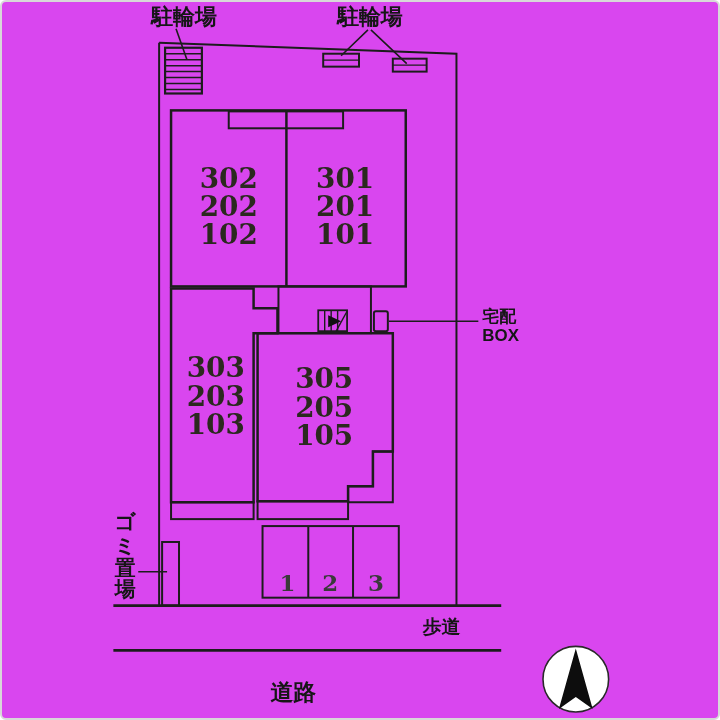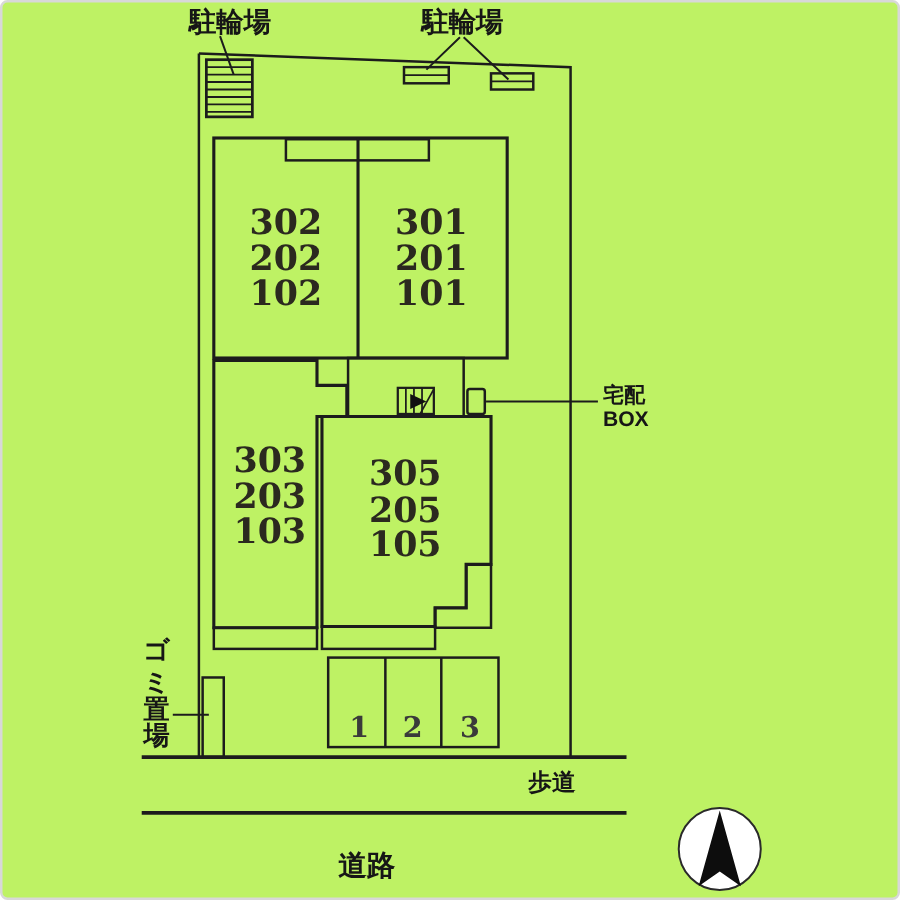"駐輪場" .frame { background: #bef264 -> #d946ef }
